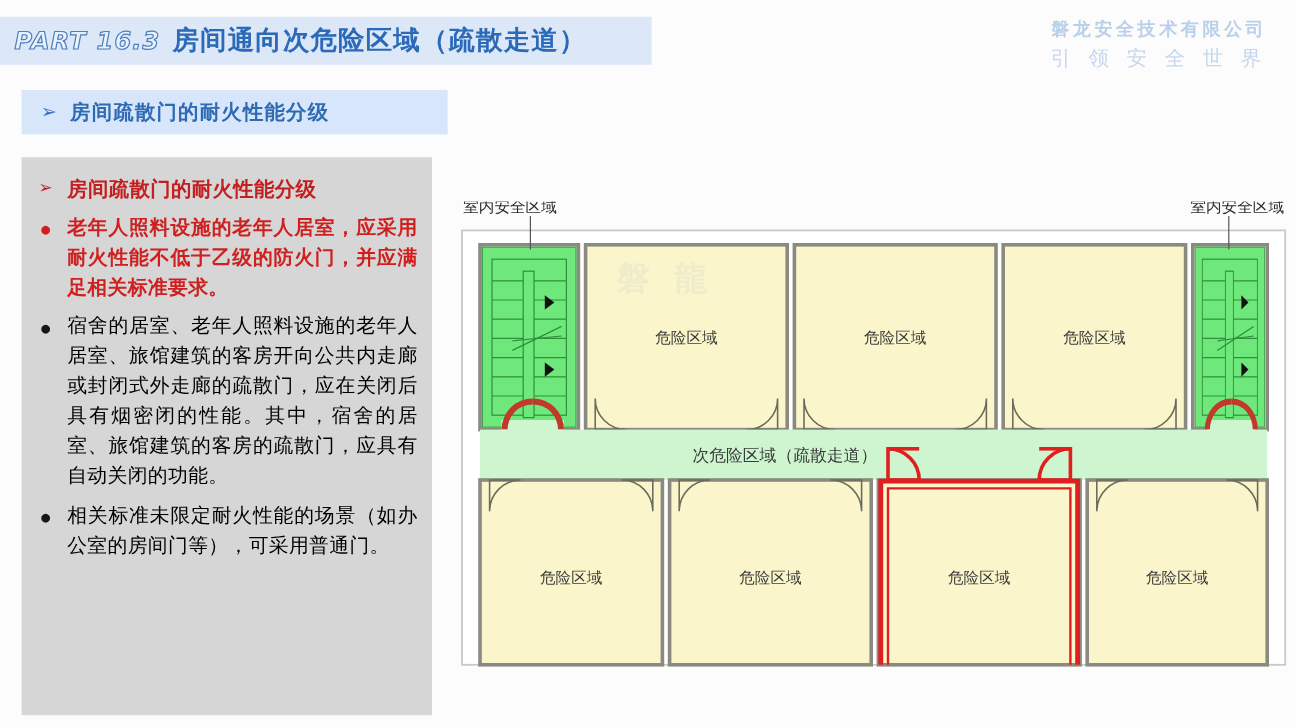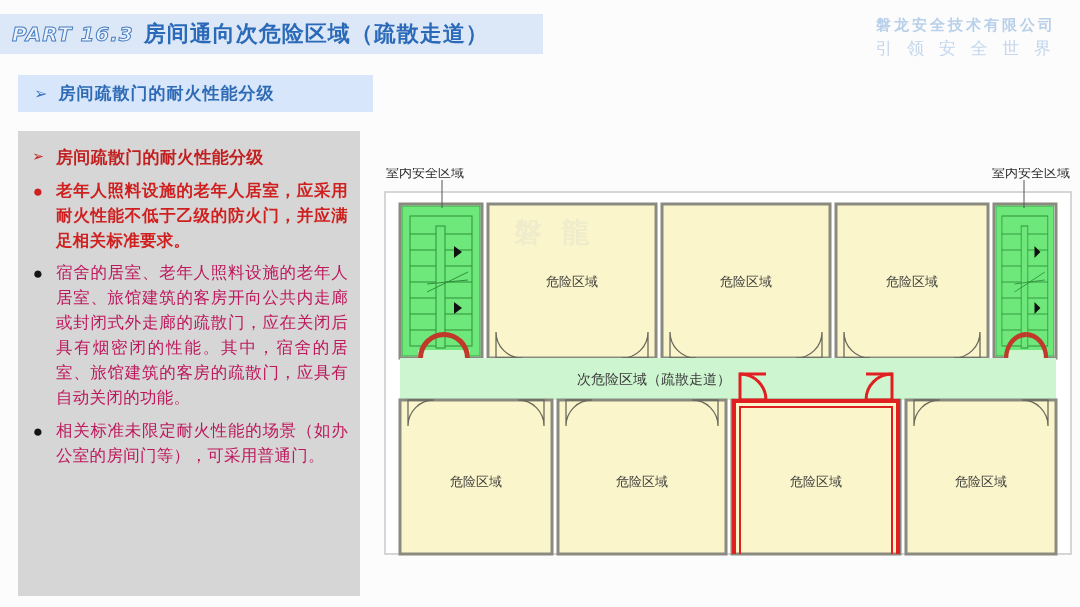"宿舍的居室、老年人照料设施的老年人居室、旅馆建筑的客房开向公共内走廊或封闭式外走" .bullet-text.black { color: #be185d -> #000000 }
